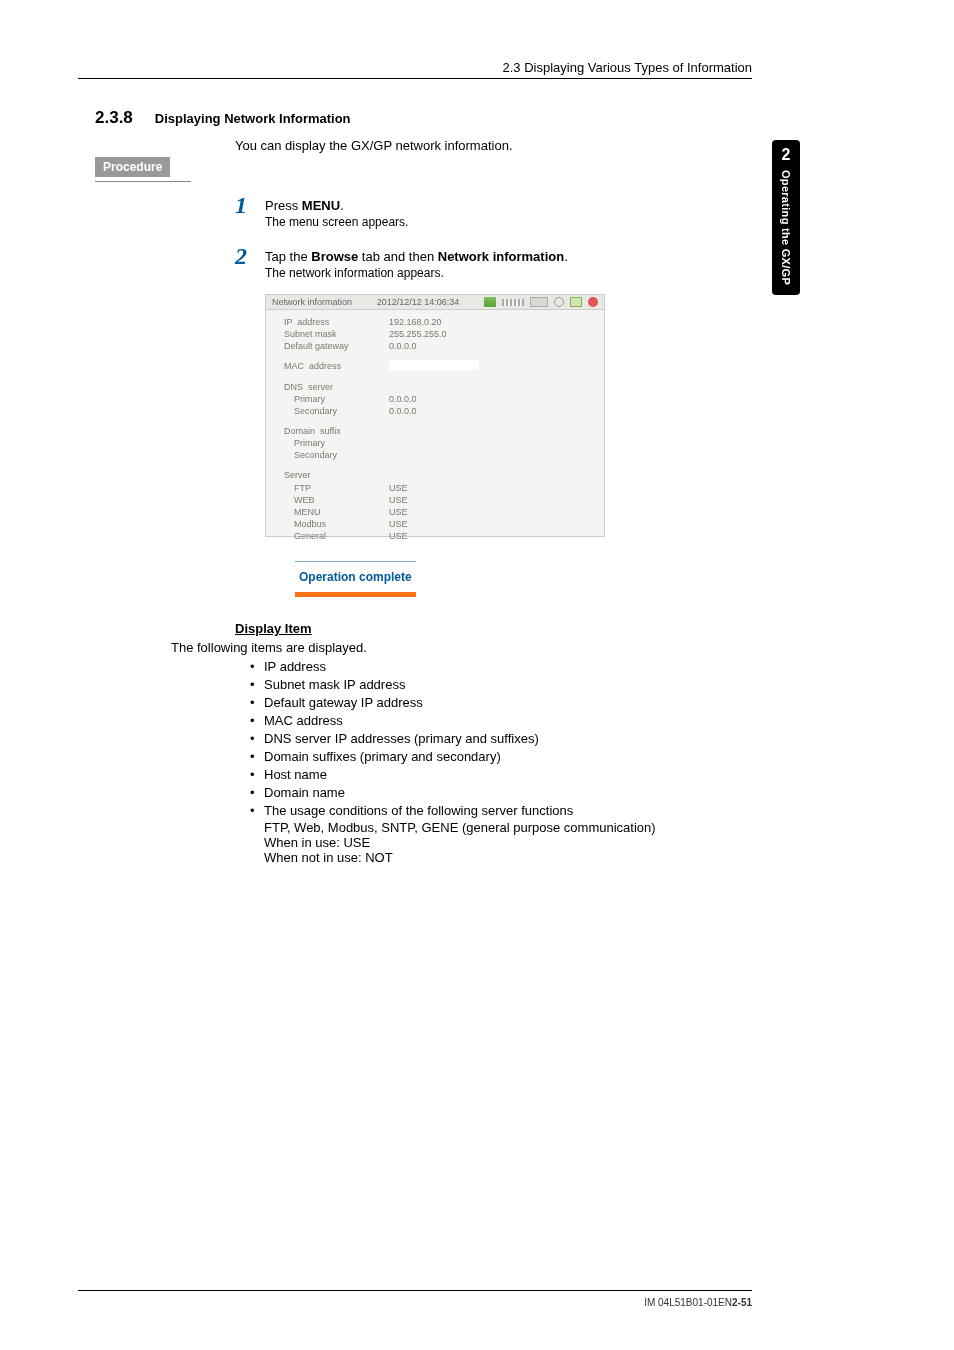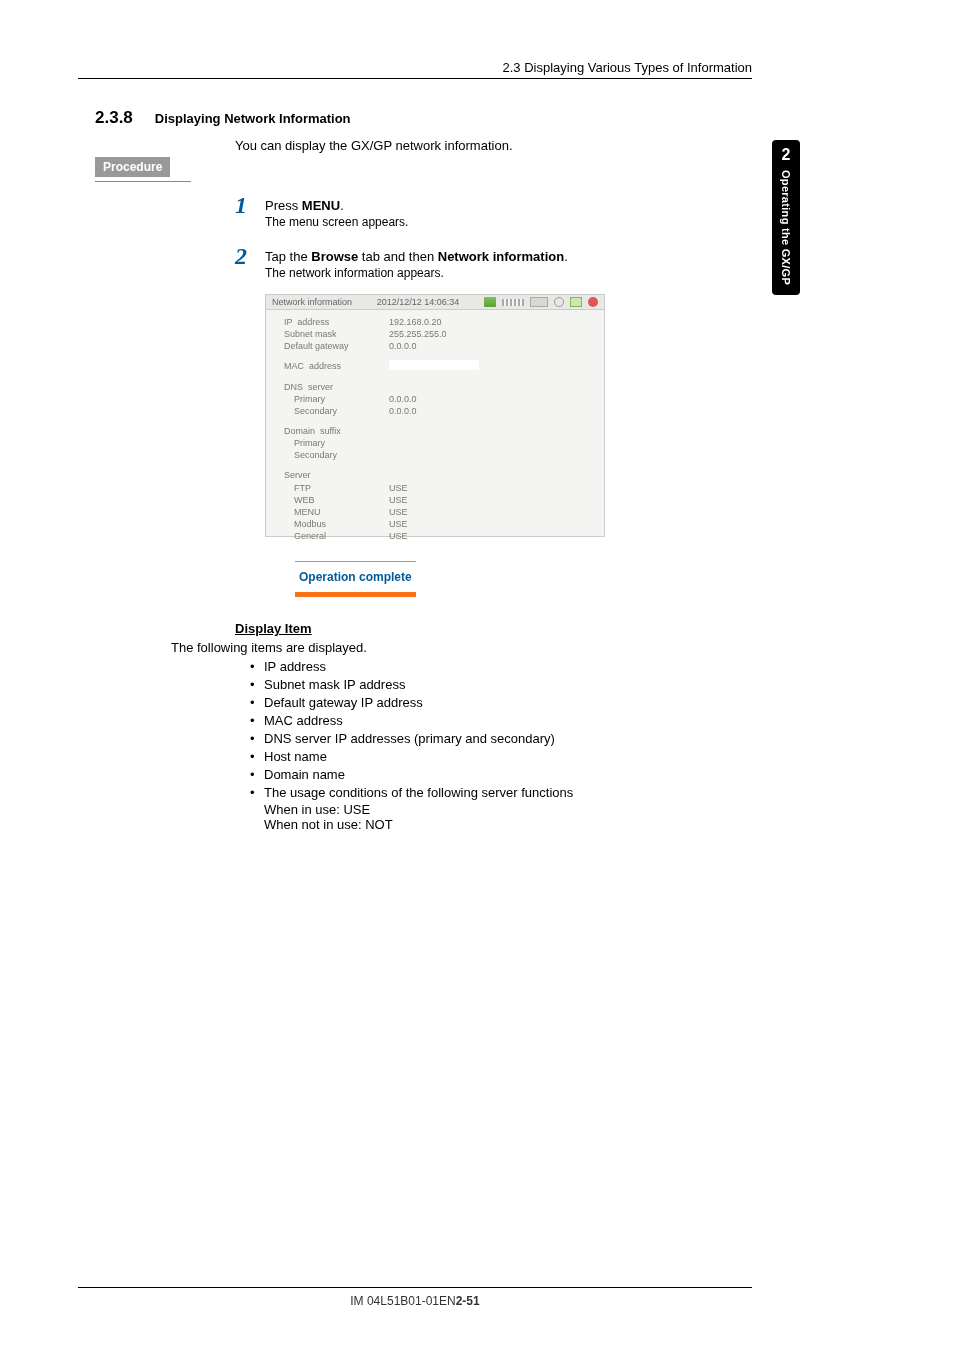"DNS server IP addresses (primary" li { text: secondary -> suffixes }
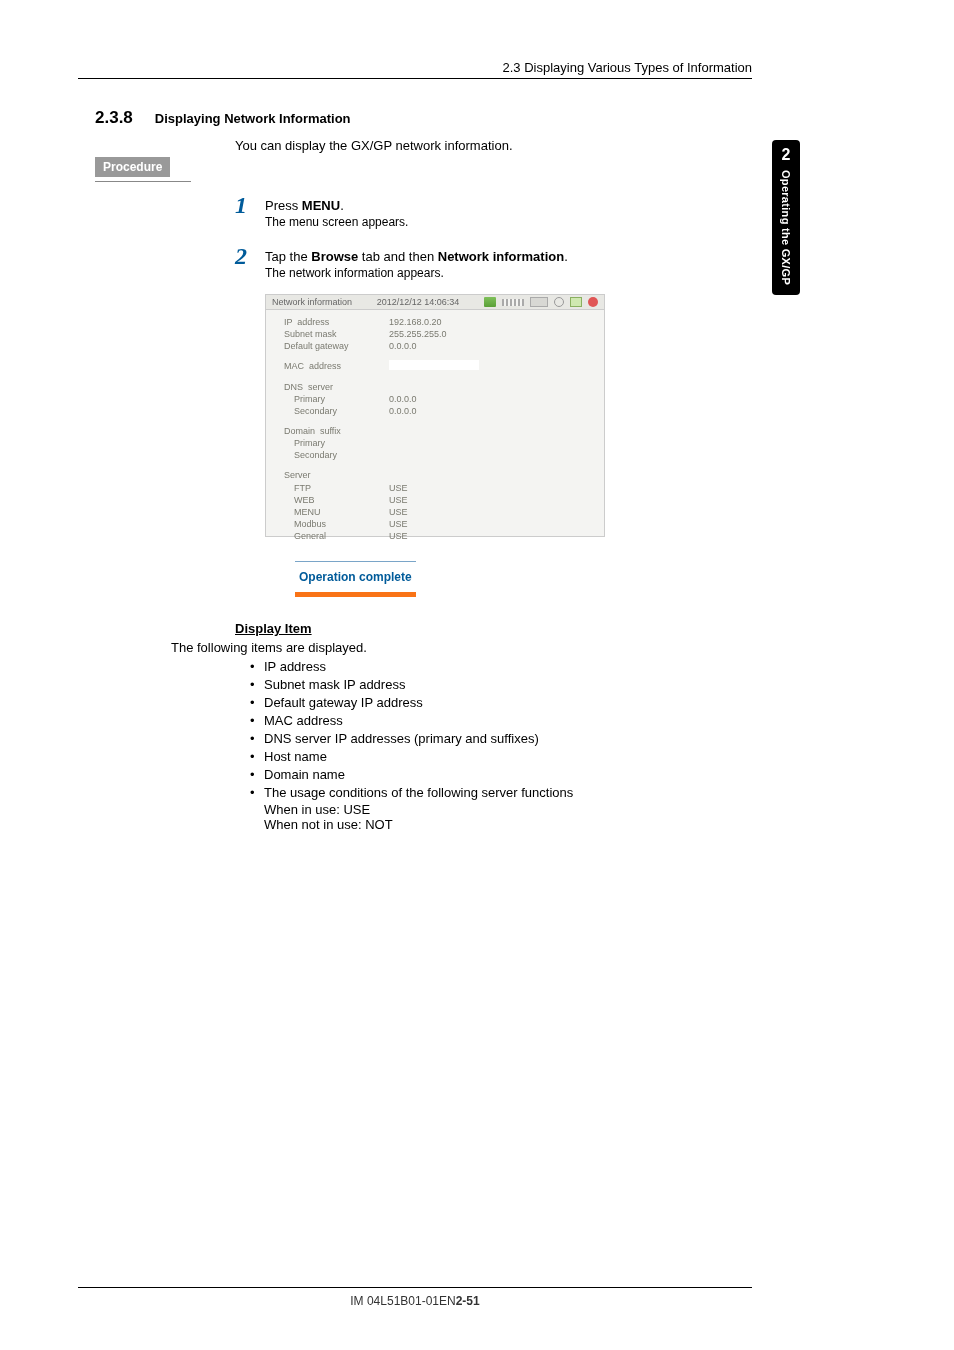"Domain suffixes (primary and secondary)" li { html: none -> <li>Domain suffixes (primary and secondary)</li> }
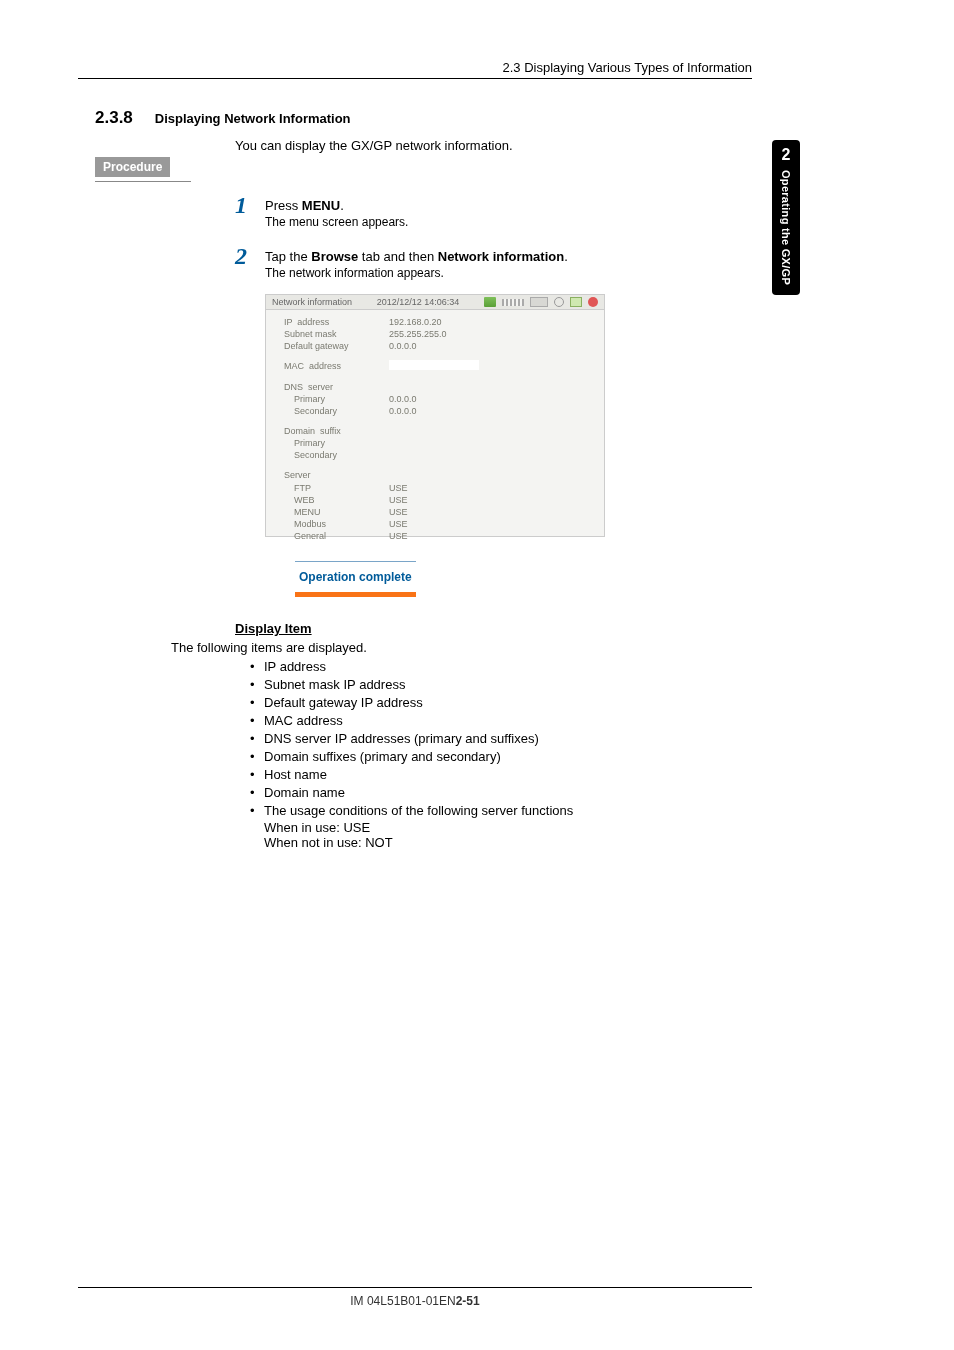"FTP, Web, Modbus, SNTP, GENE" span { html: none -> <span>FTP, Web, Modbus, SNTP, GENE (general purpose communication)</span> }
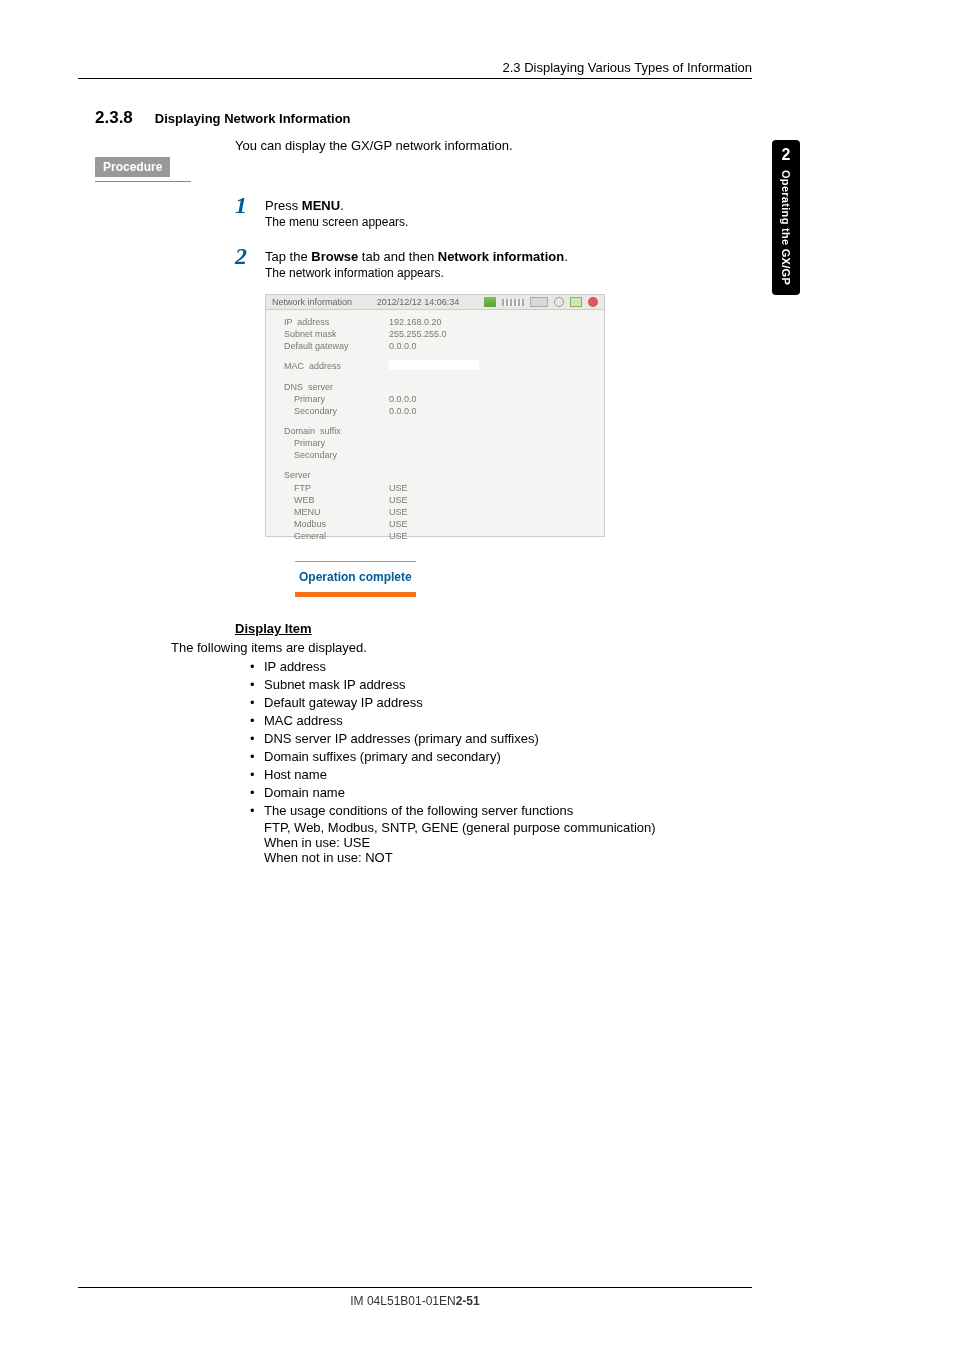"IM 04L51B01-01EN" .footer { font-size: 12px -> 10px; justify-content: center -> flex-end }
